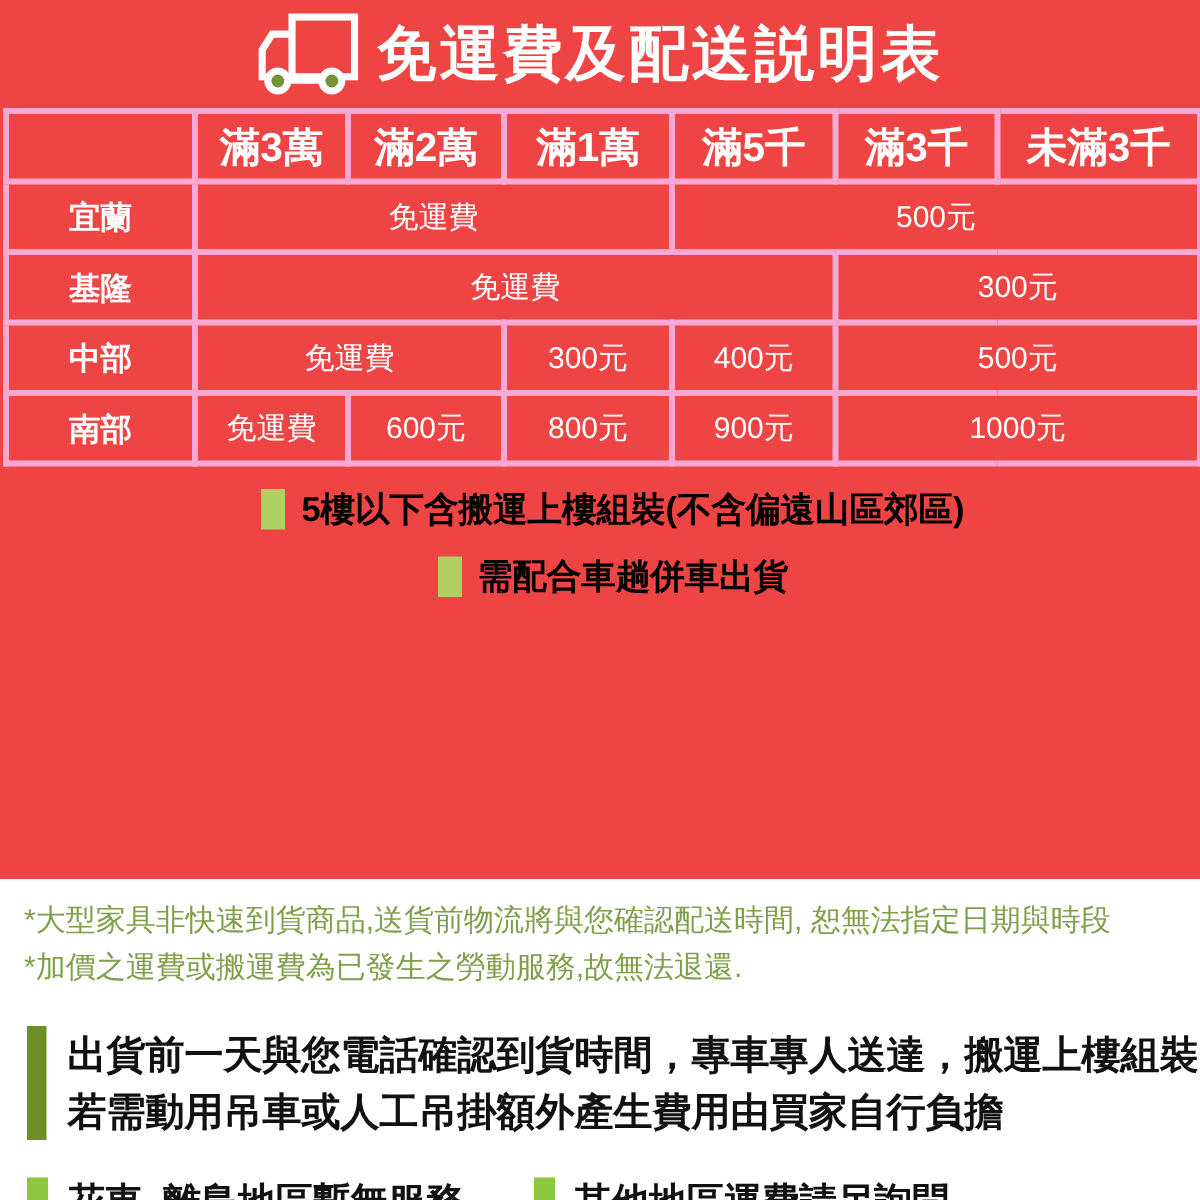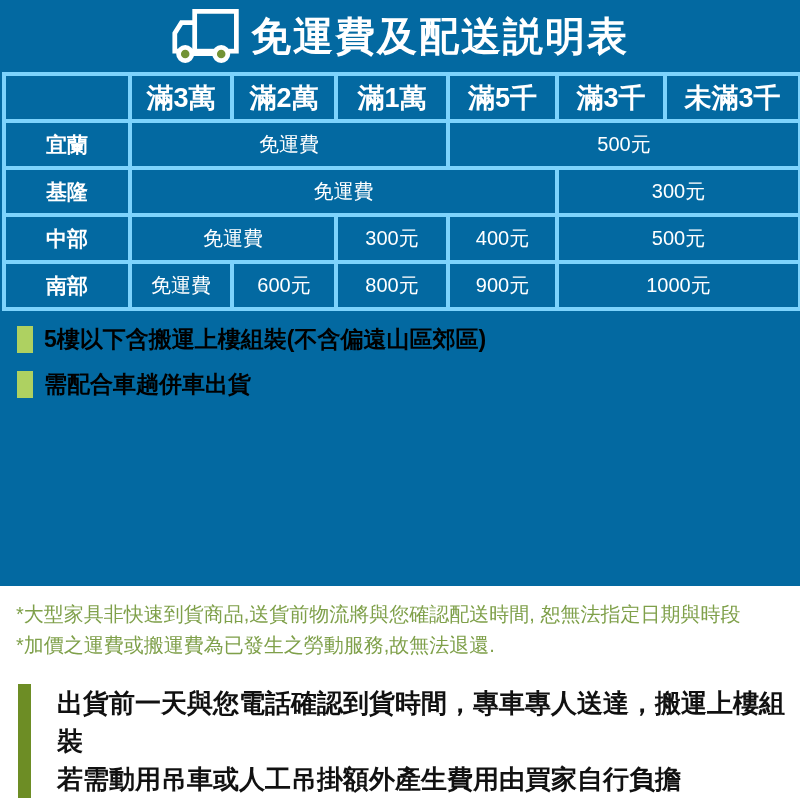"免運費及配送説明表" .green-panel { background: #0369a1 -> #ef4444 }
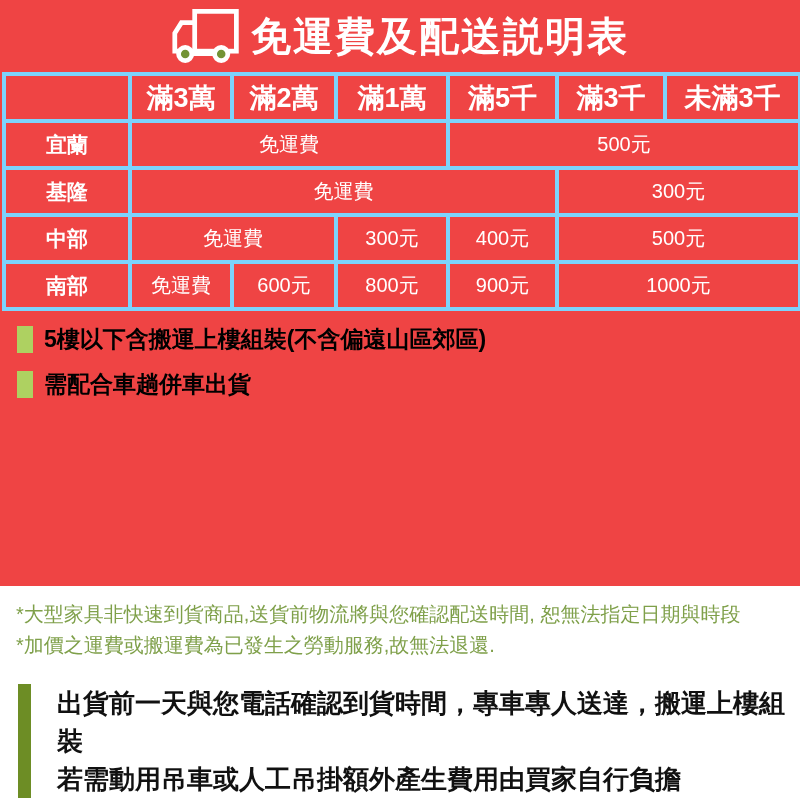"滿3萬" table.fee-table th, table.fee-table td { border: 4px solid #7dd3fc -> 4px solid #f9a8d4 }
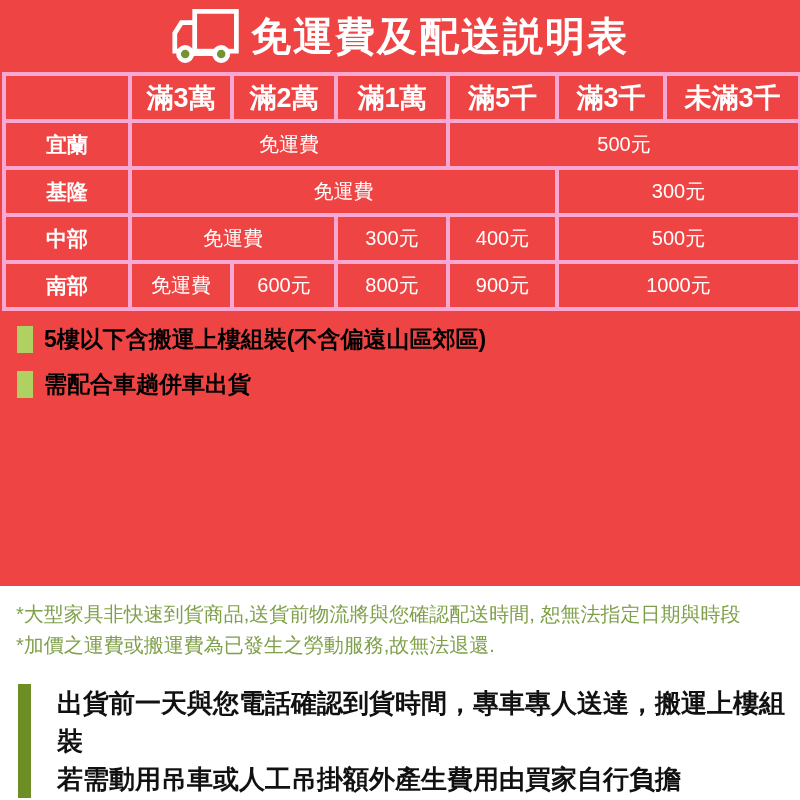"5樓以下含搬運上樓組裝(不含偏遠山區郊區)" .pnote { justify-content: none -> center }
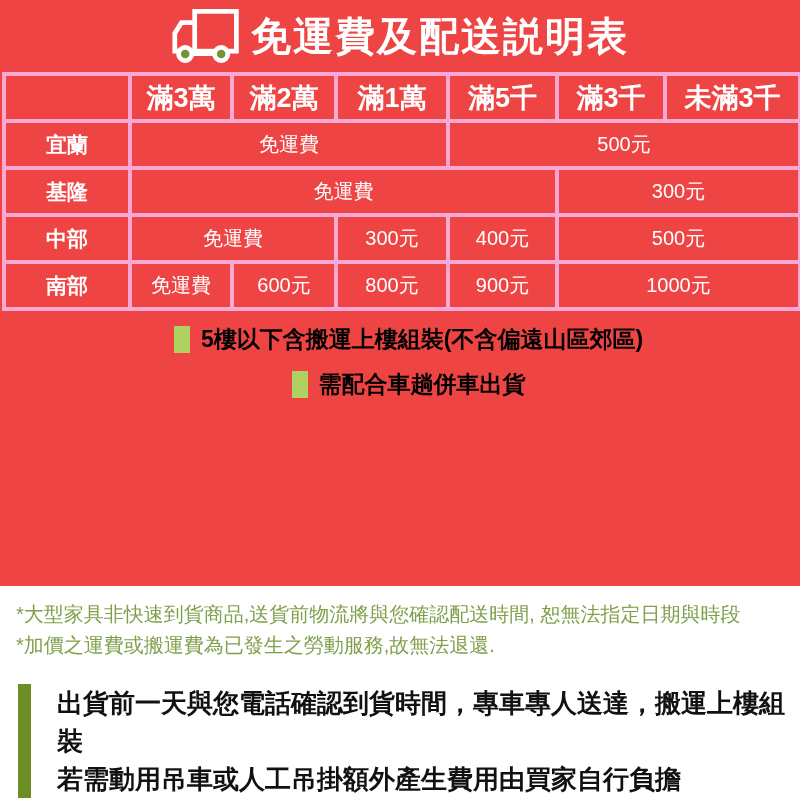"出貨前一天與您電話確認到貨時間，專車專人送達，搬運上樓組裝" .delivery { gap: 26px -> 14px }
